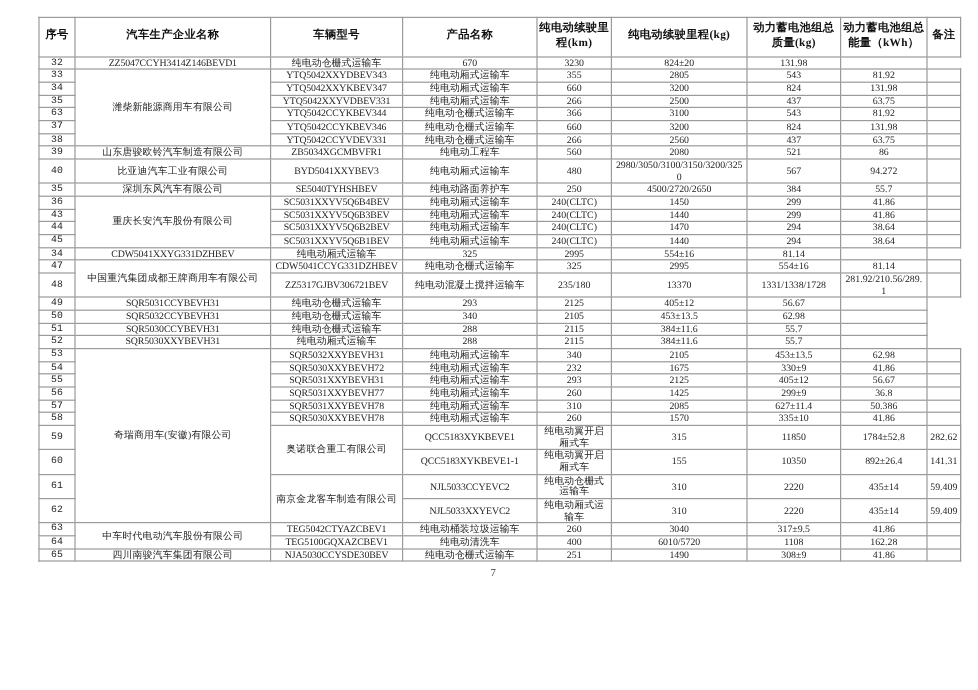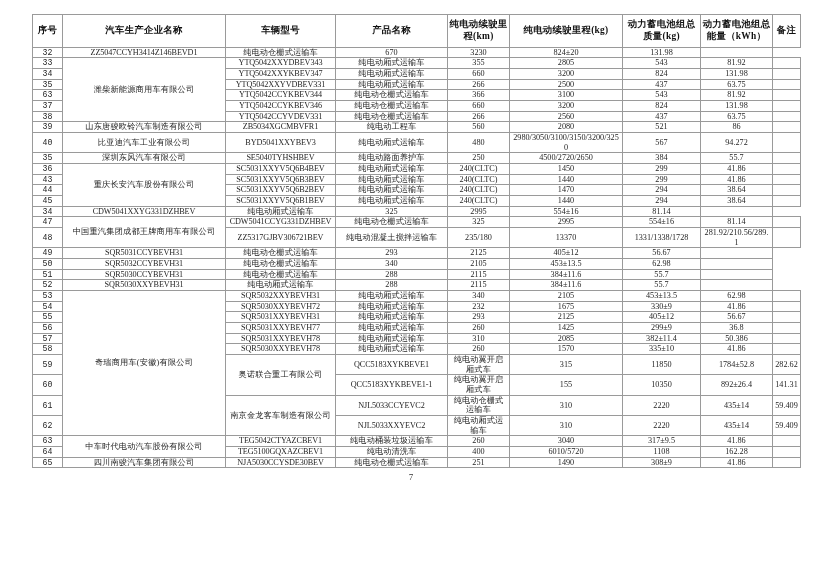"382±11.4" td.num { text: 382 -> 627 }
